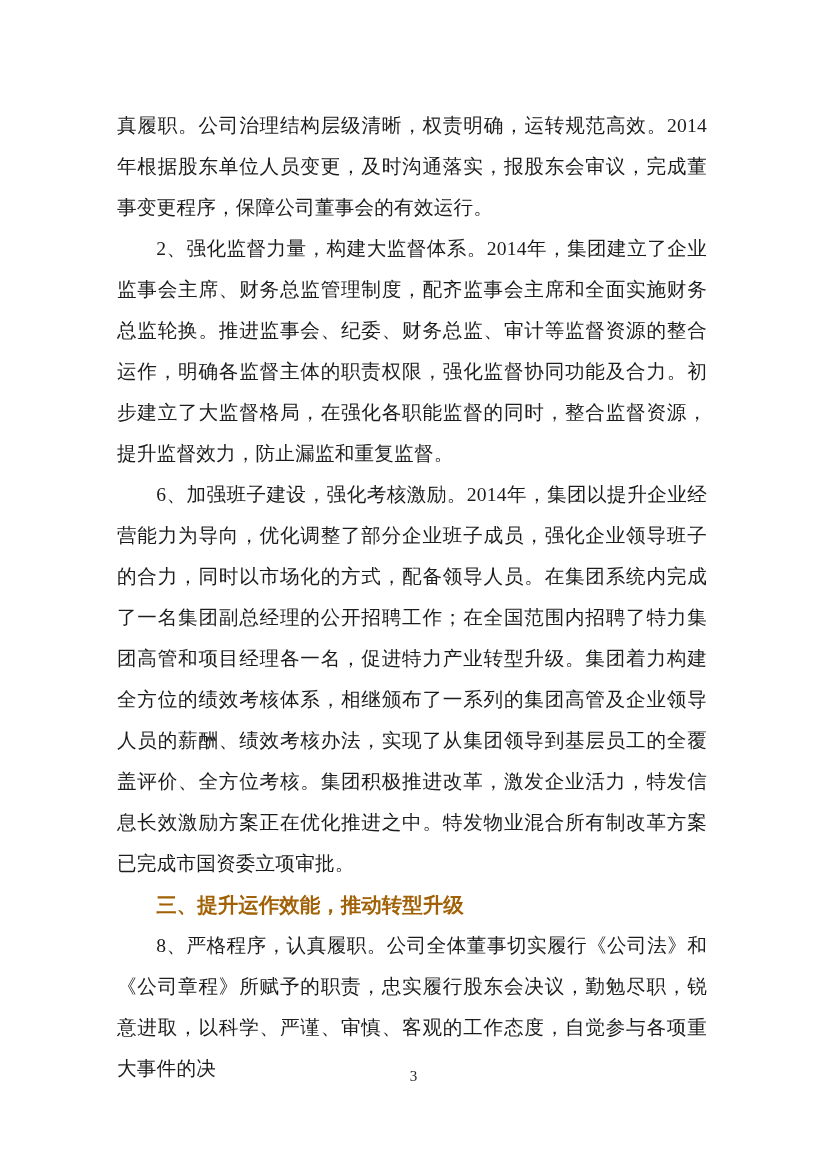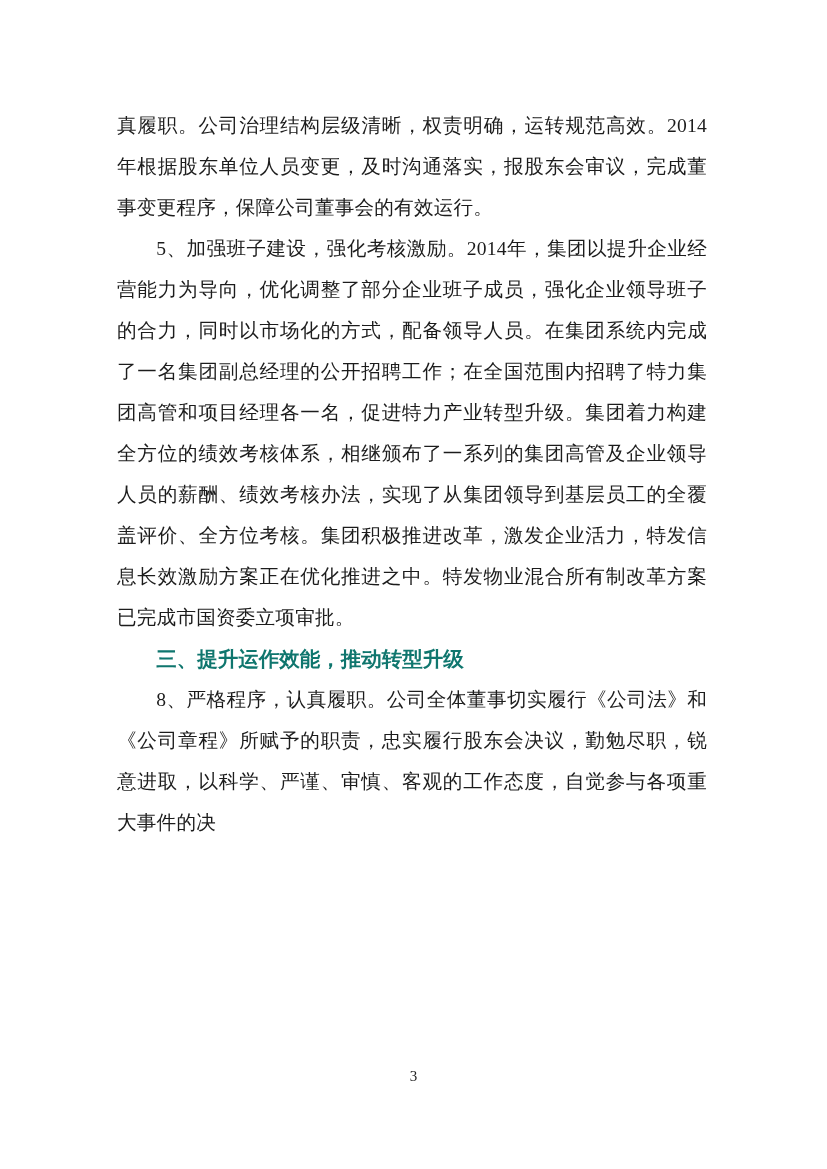"2、强化监督力量，构建大监督体系。2014年，集团建立了企业监事会主席、财务总监" p.para { html: none -> <p>2、强化监督力量，构建大监督体系。2014年，集团建立了企业监事会主席、财务总监管理制度，配齐监事会主席和全面实施财务总监轮换。推进监事会、纪委、财务总监、审计等监督资源的整合运作，明确各监督主体的职责权限，强化监督协同功能及合力。初步建立了大监督格局，在强化各职能监督的同时，整合监督资源，提升监督效力，防止漏监和重复监督。</p> }
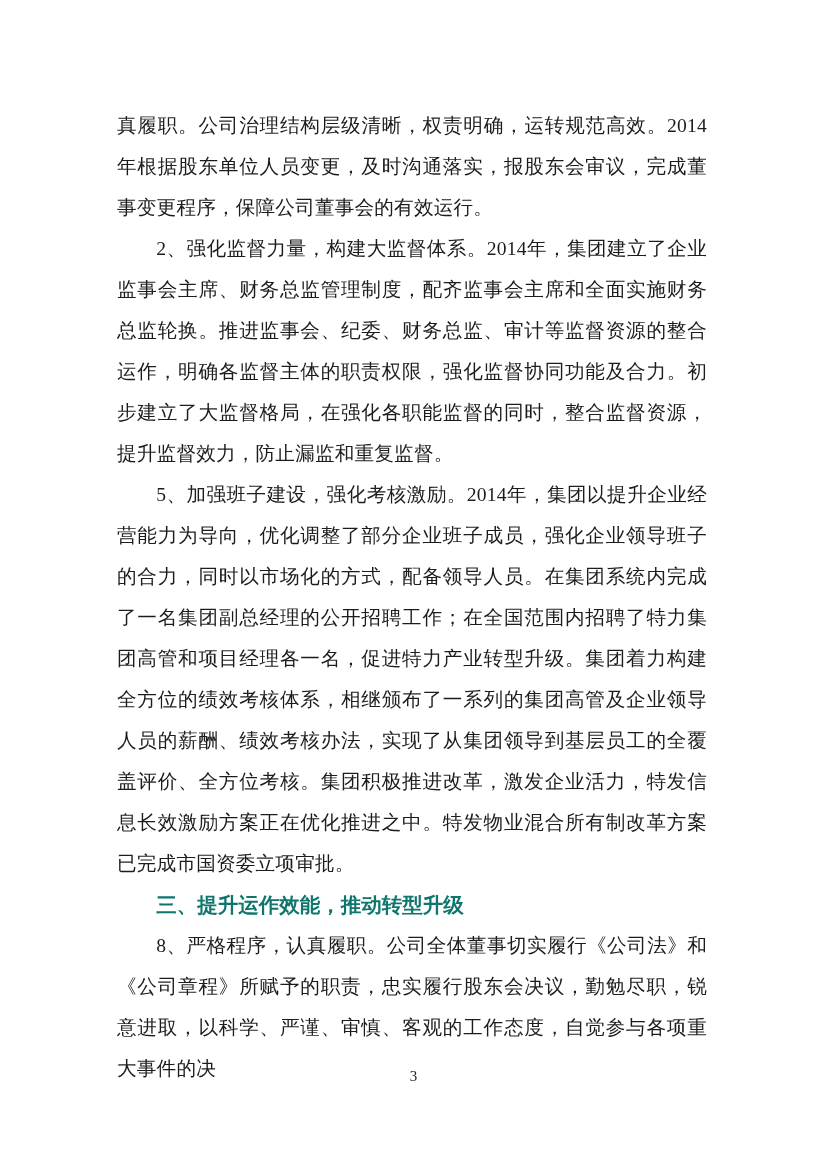"5、加强班子建设，强化考核激励。2014年，集团以提升企业经营能力为导向，优化调" p.para { text: 5 -> 6 }
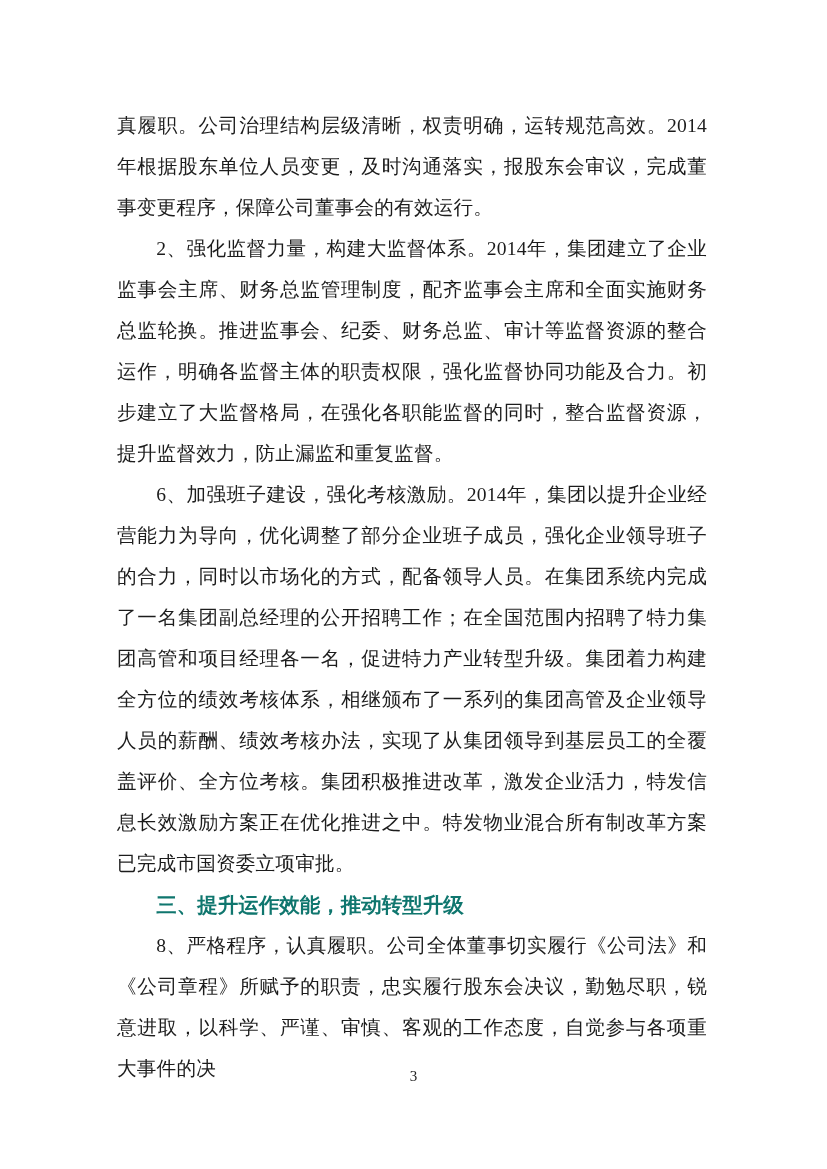"三、提升运作效能，推动转型升级" .heading { color: #0f766e -> #a16207 }
